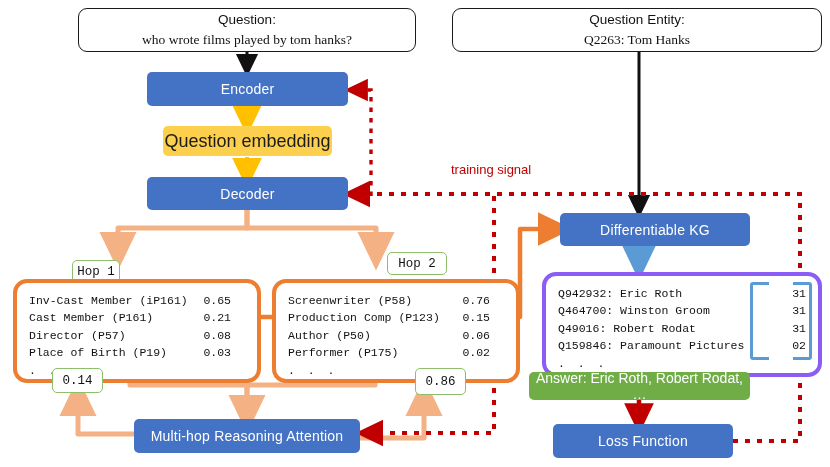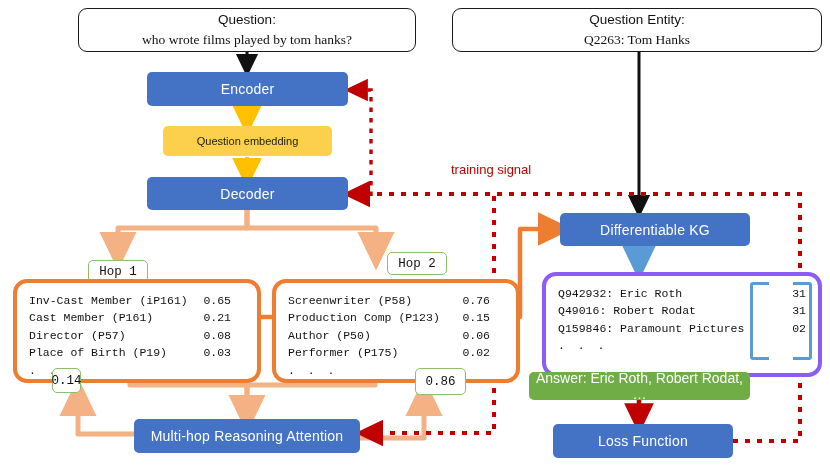"Question embedding" .yellow-box { font-size: 11px -> 18px }
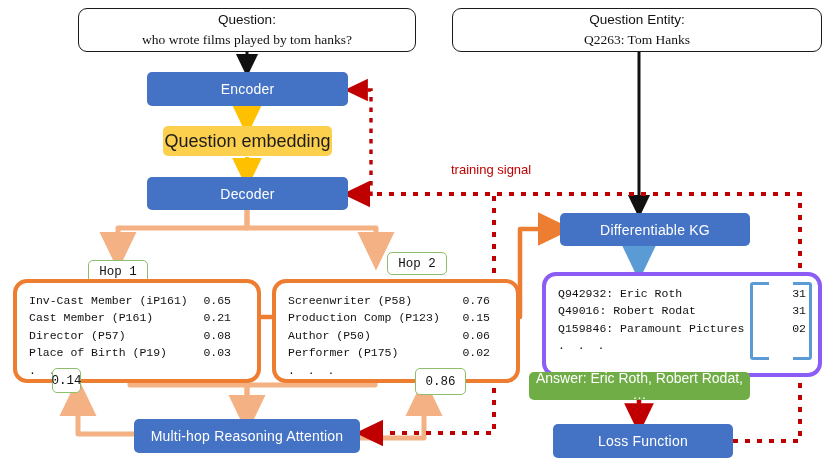"Hop 1" div.node { left: 88px -> 72px; width: 60px -> 48px }
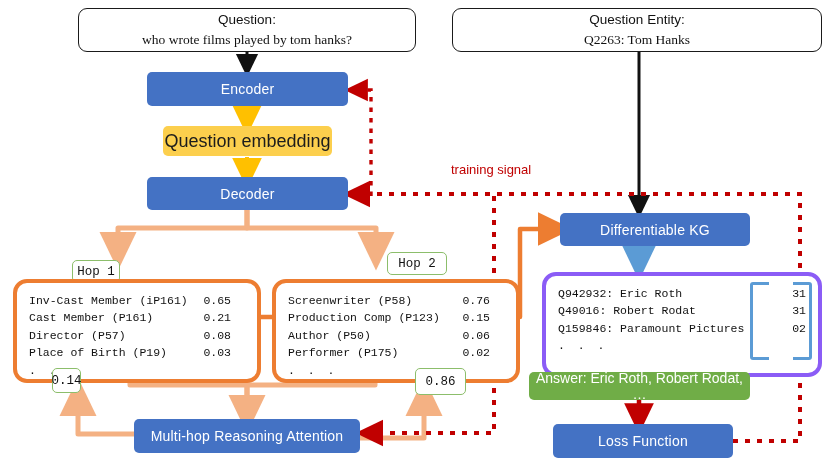"Q464700: Winston Groom" div.row { html: none -> <div> <span>Q464700: Winston Groom</span> <span>0.31</span> </div> }
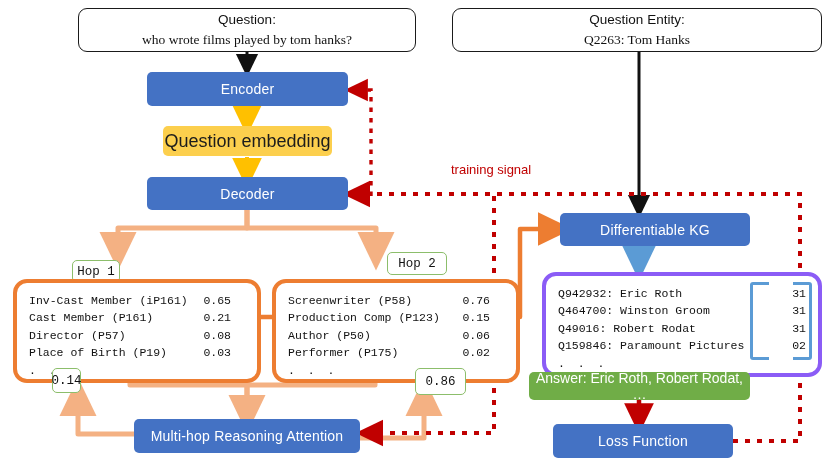"0.14" div.node { width: 29px -> 51px }
